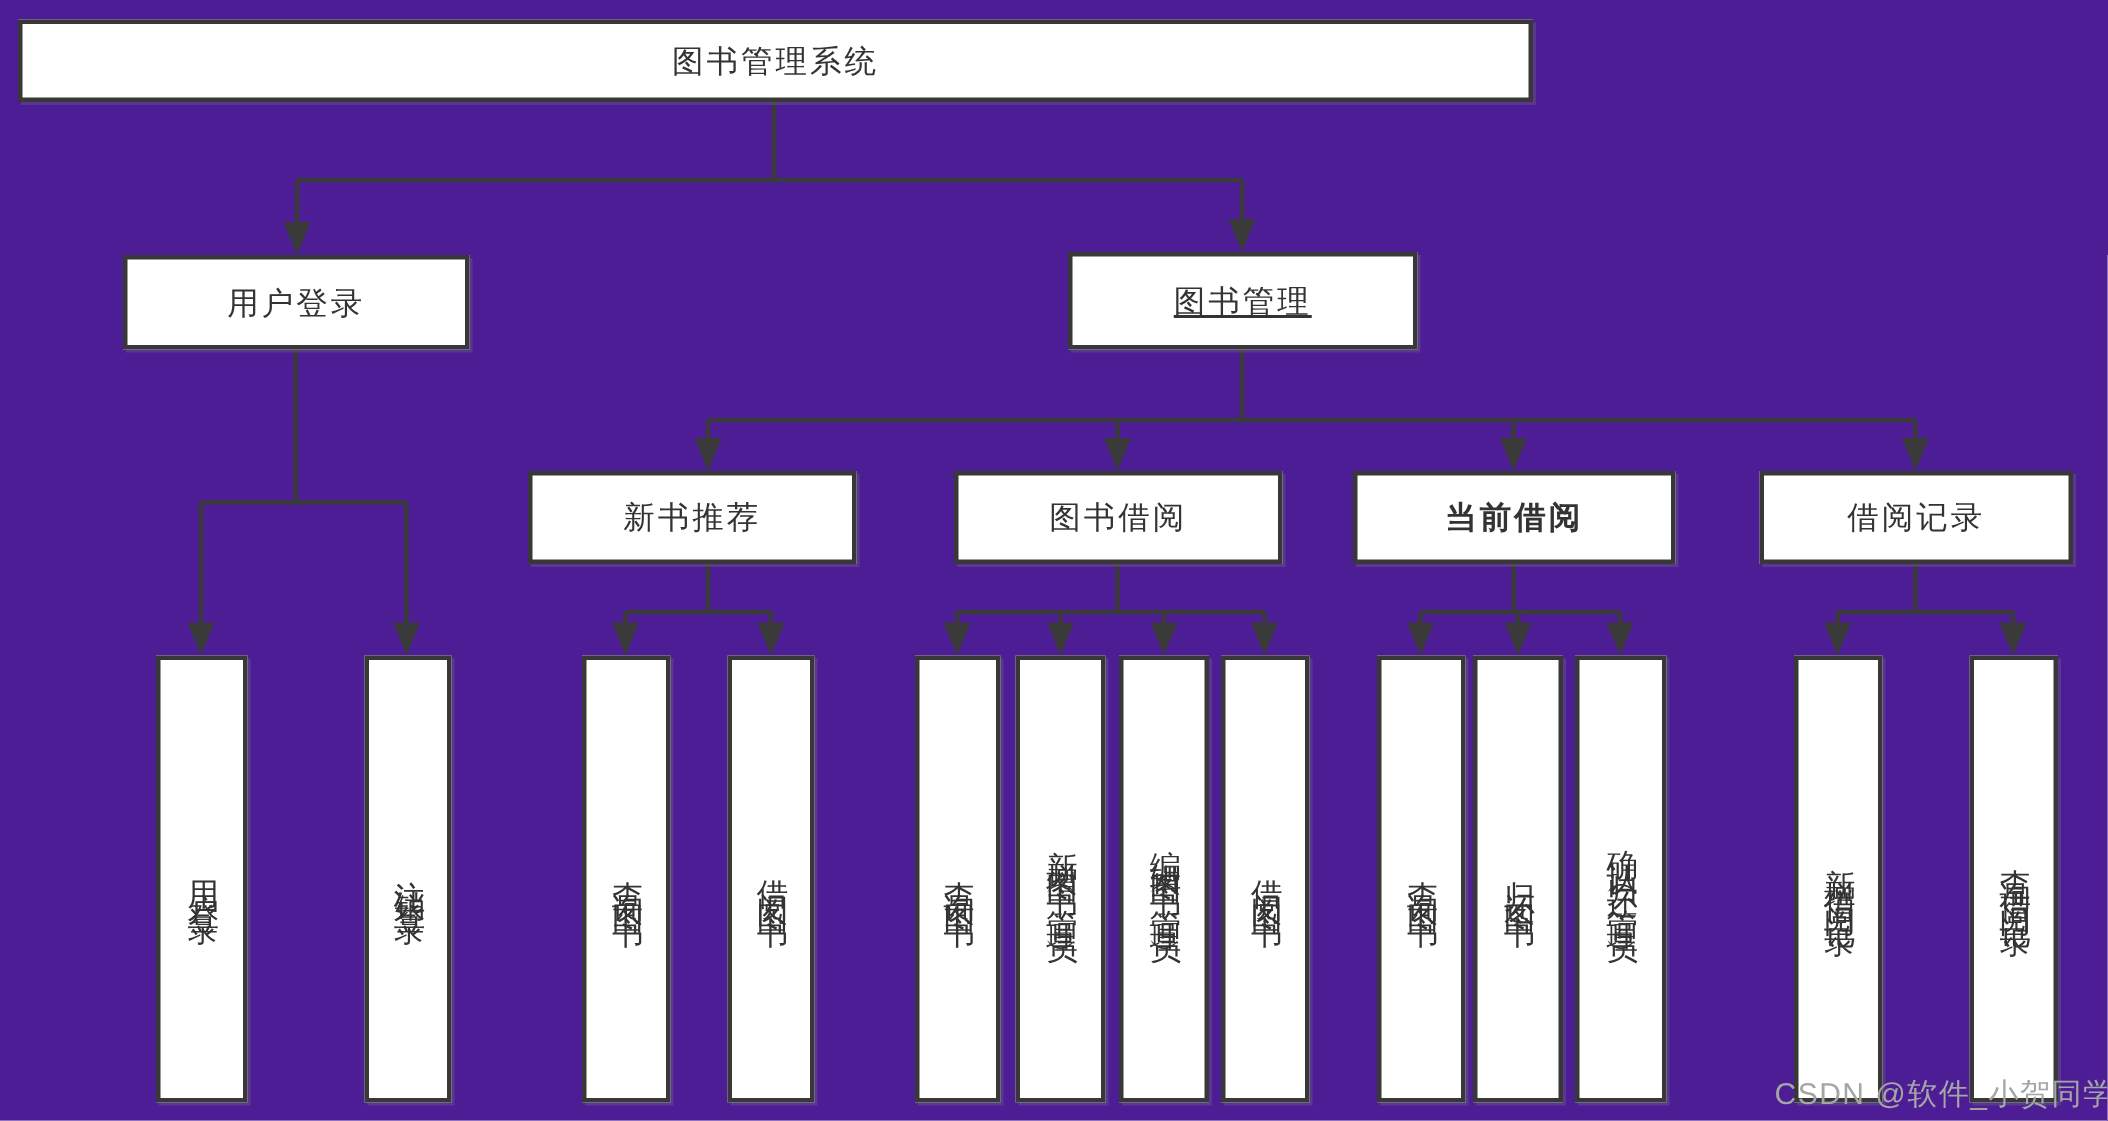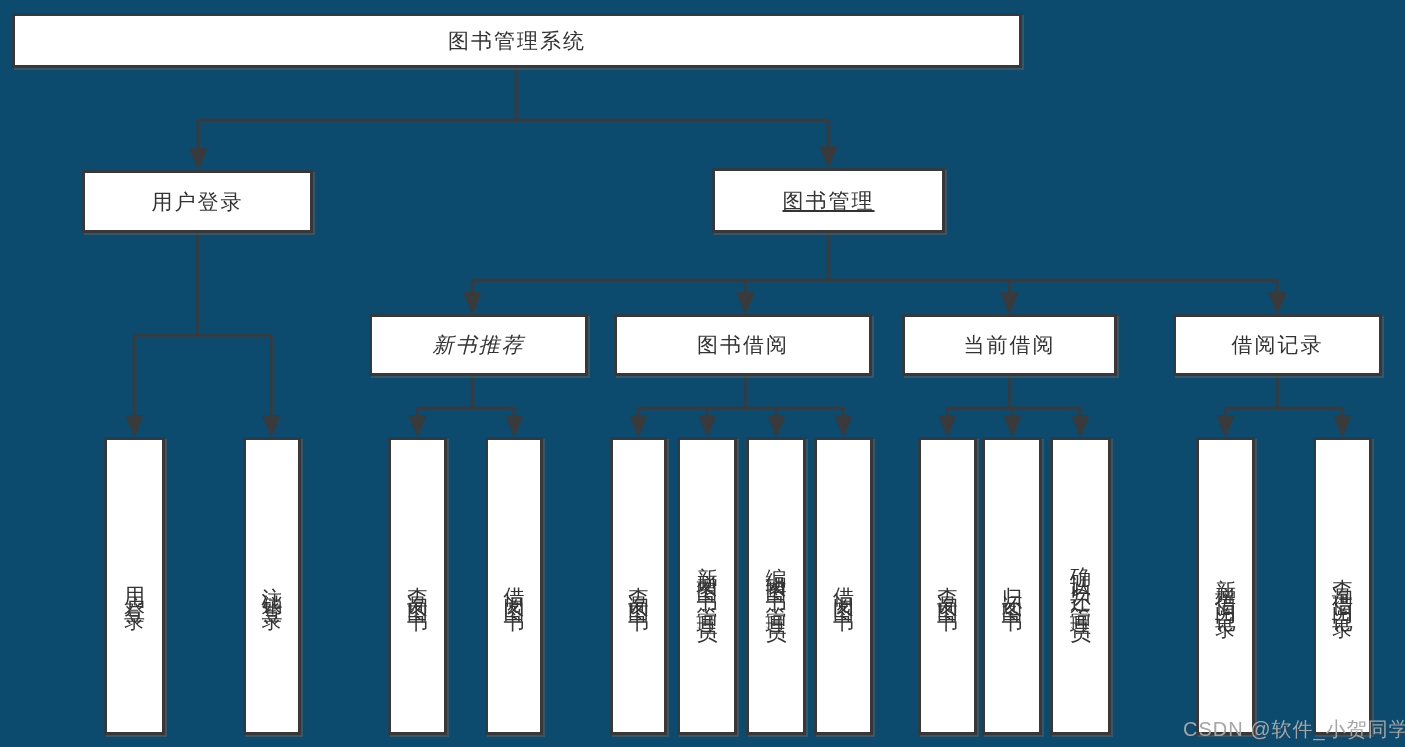"图书管理系统" .canvas { background: #0c4a6e -> #4c1d95 }
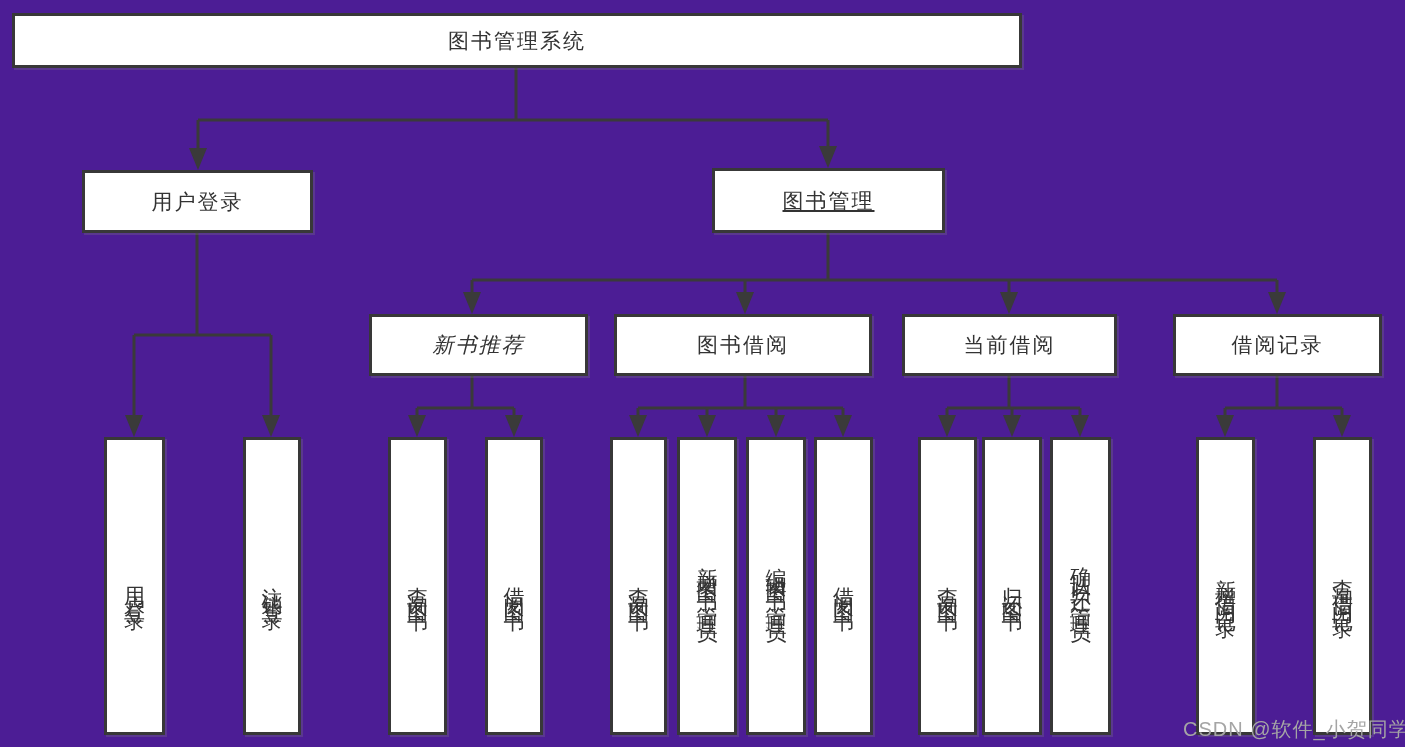"新书推荐" div.node { font-style: italic -> none; left: 369px -> 352px }
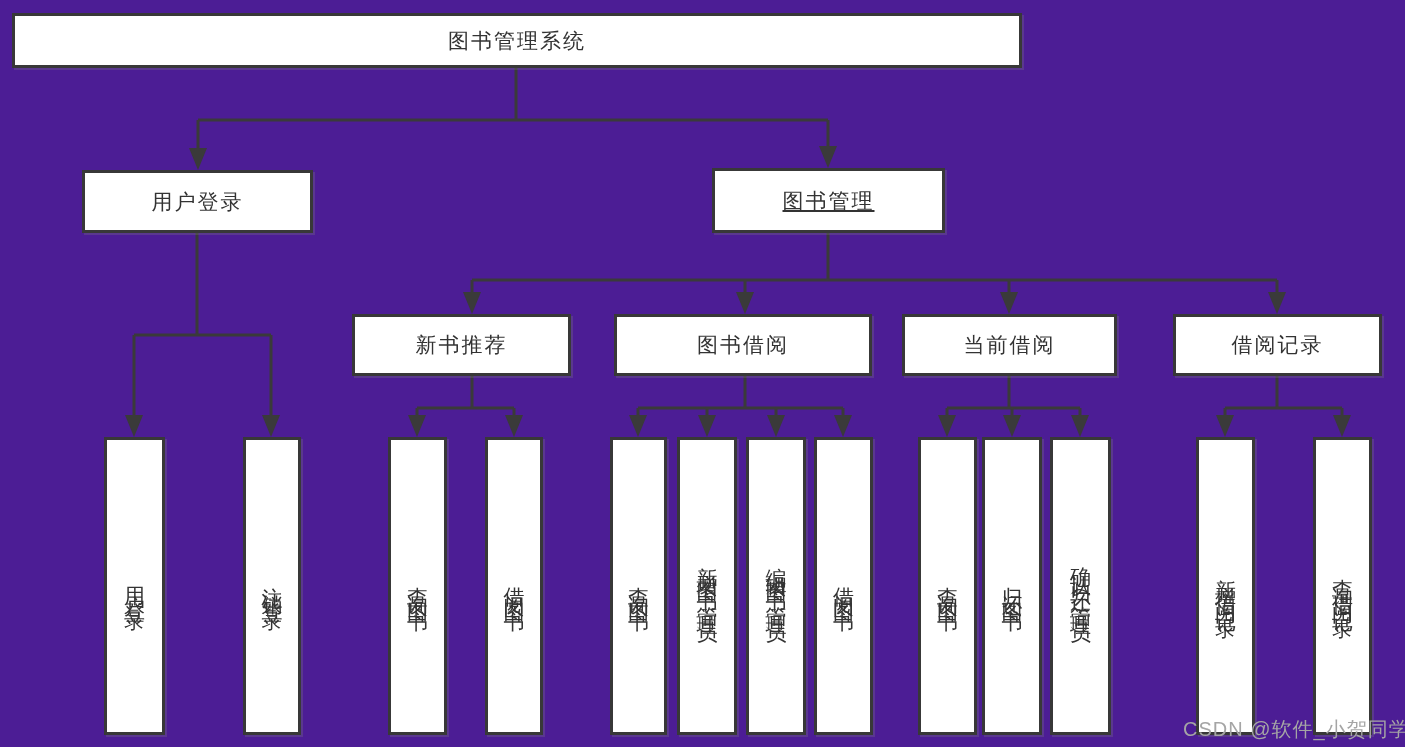"图书借阅" div.node { left: 614px -> 636px; width: 258px -> 219px }
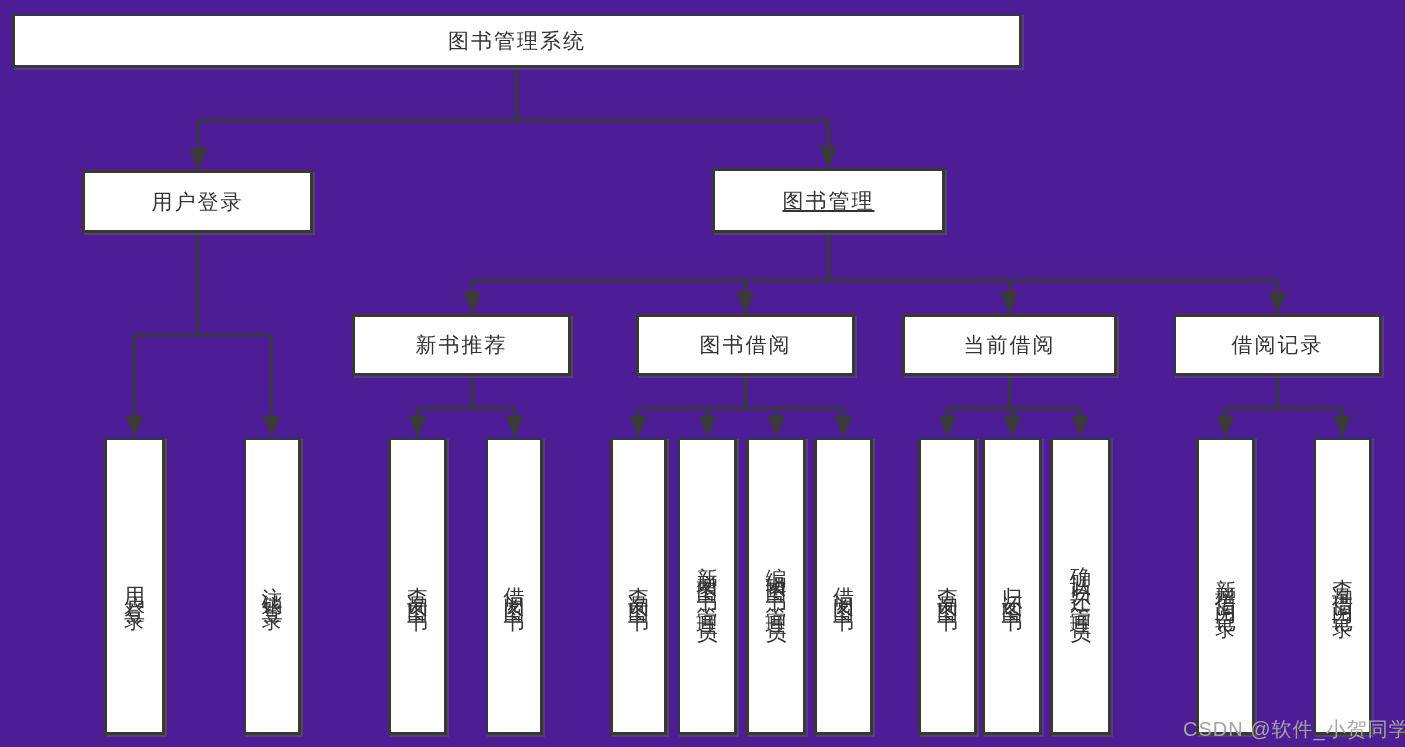"当前借阅" div.node { font-weight: none -> bold }
